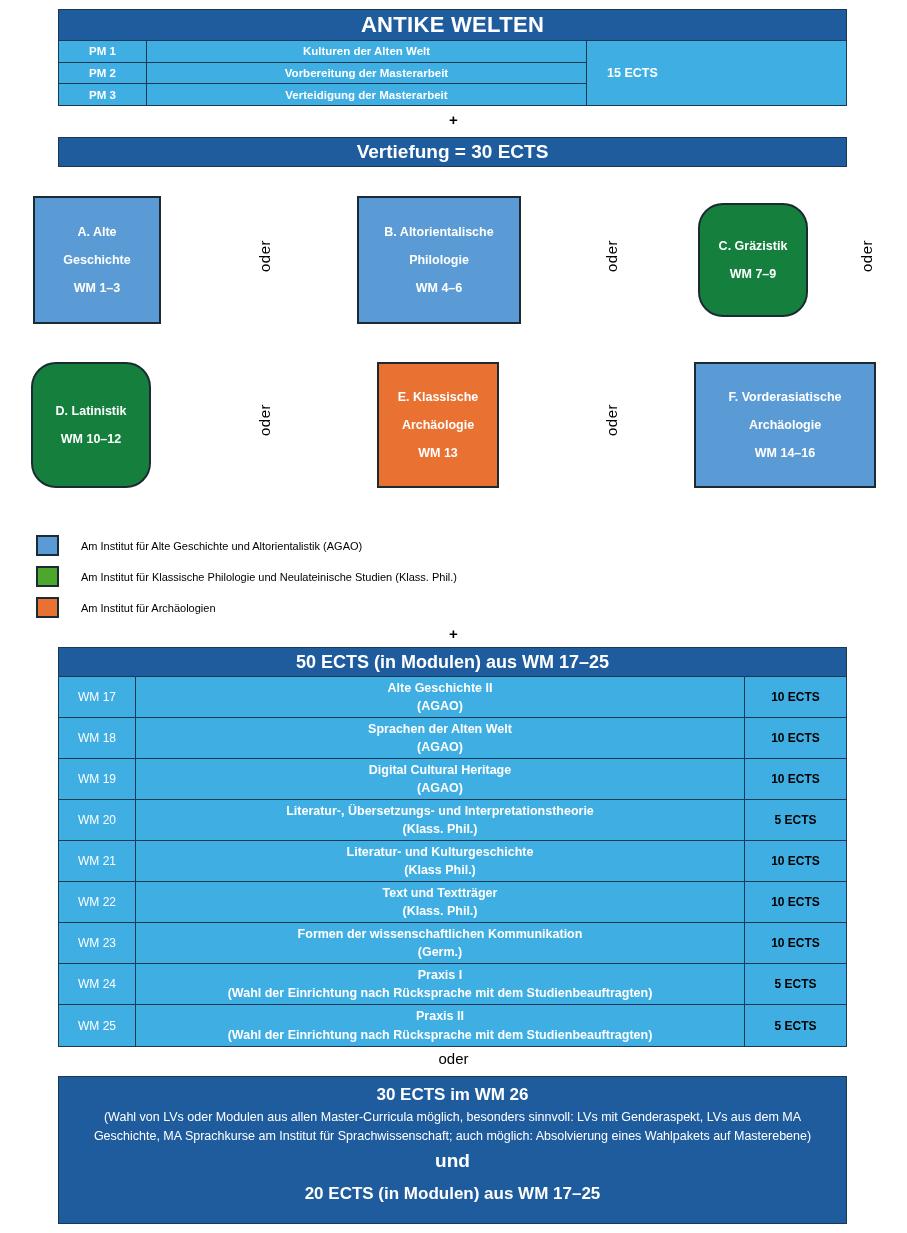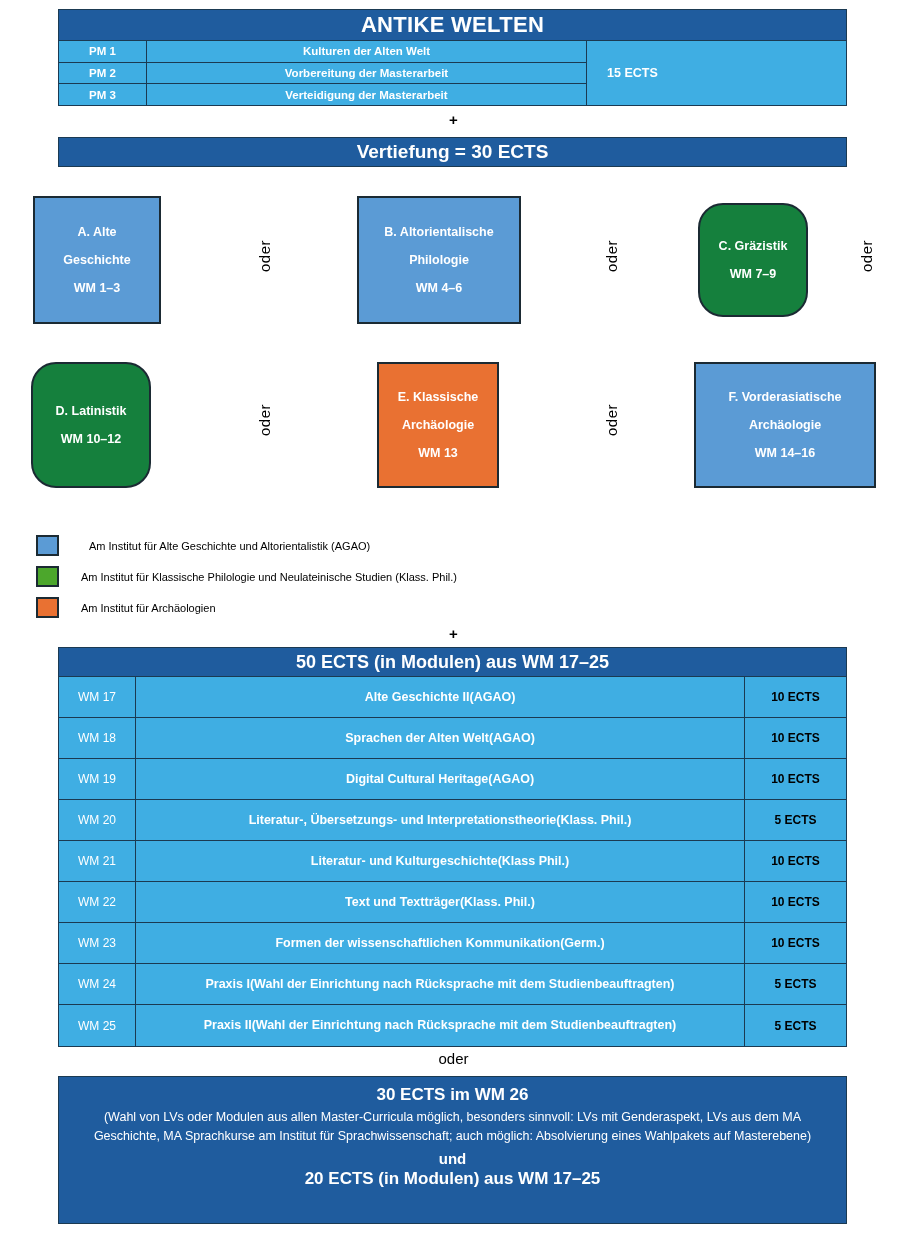"Am Institut für Alte Geschichte" div.legend-item { gap: 8px -> none }
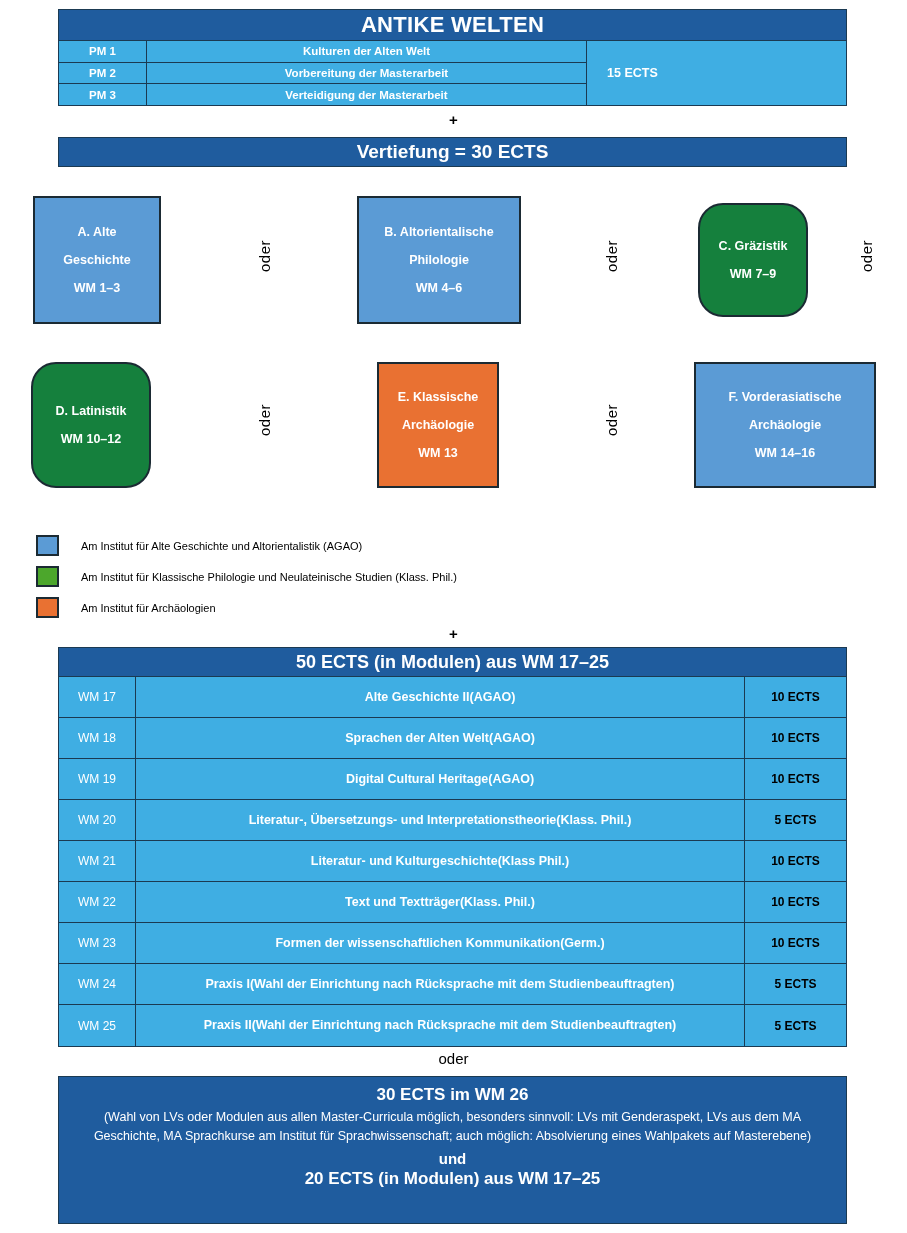"Alte Geschichte II" .wm-title { flex-direction: row -> column }
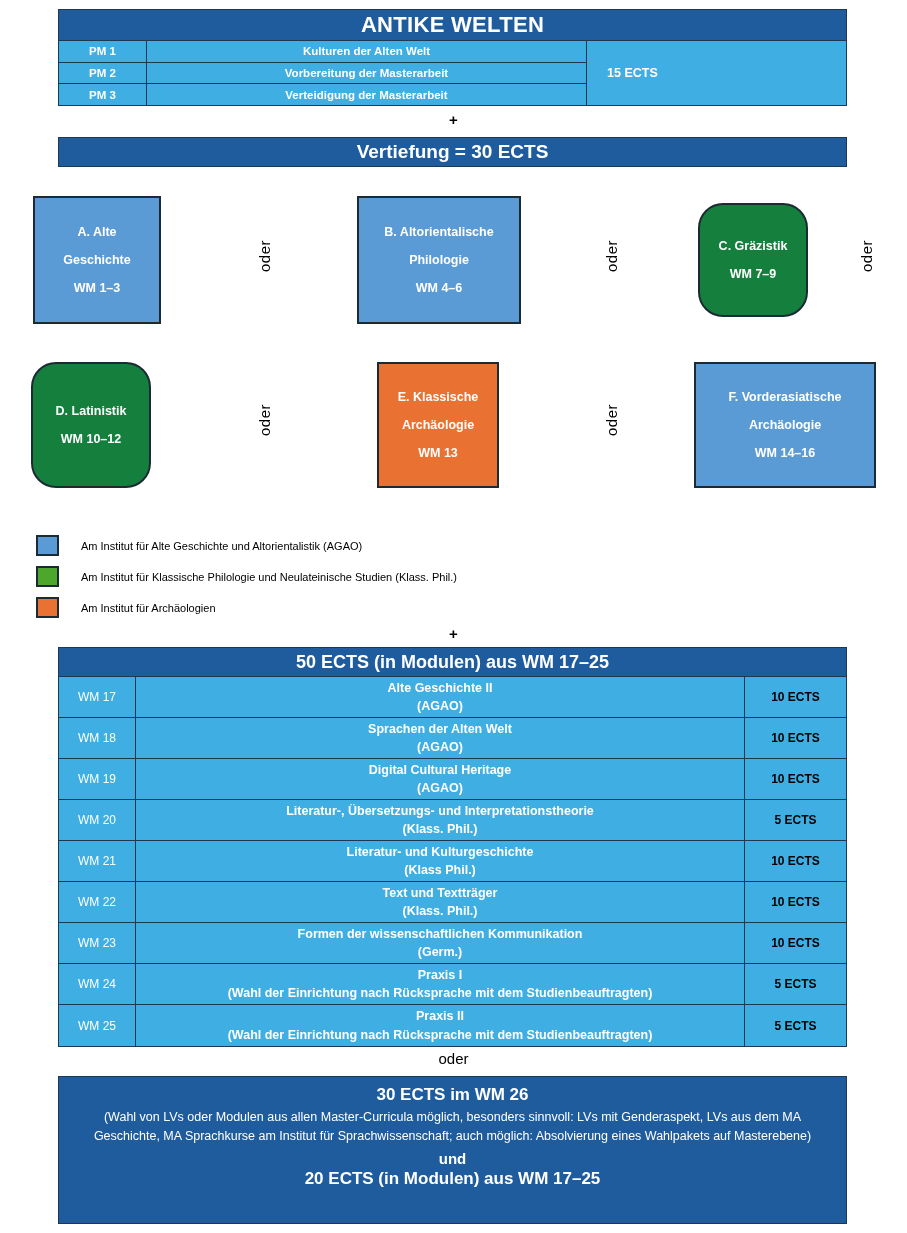"und" .bb-und { font-size: 15px -> 19px; margin-bottom: 2px -> 12px }
